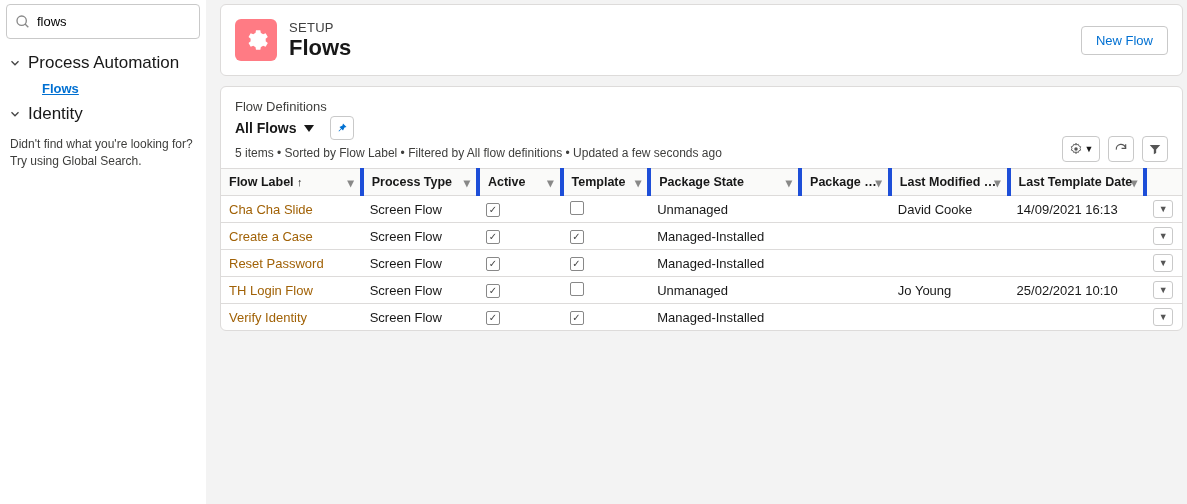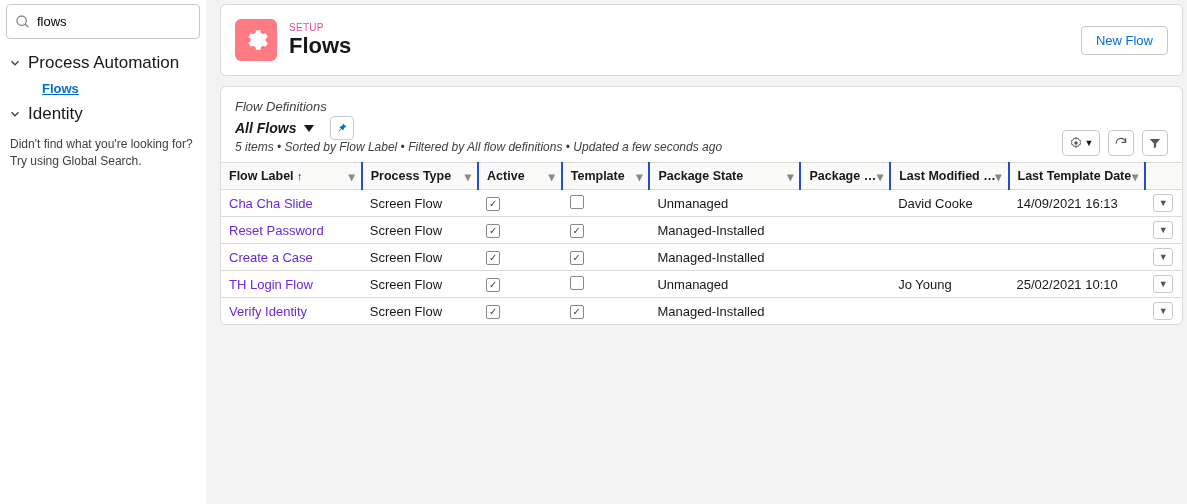"SETUP" .crumb { color: #ec4899 -> #404040; font-size: 10px -> 13px }
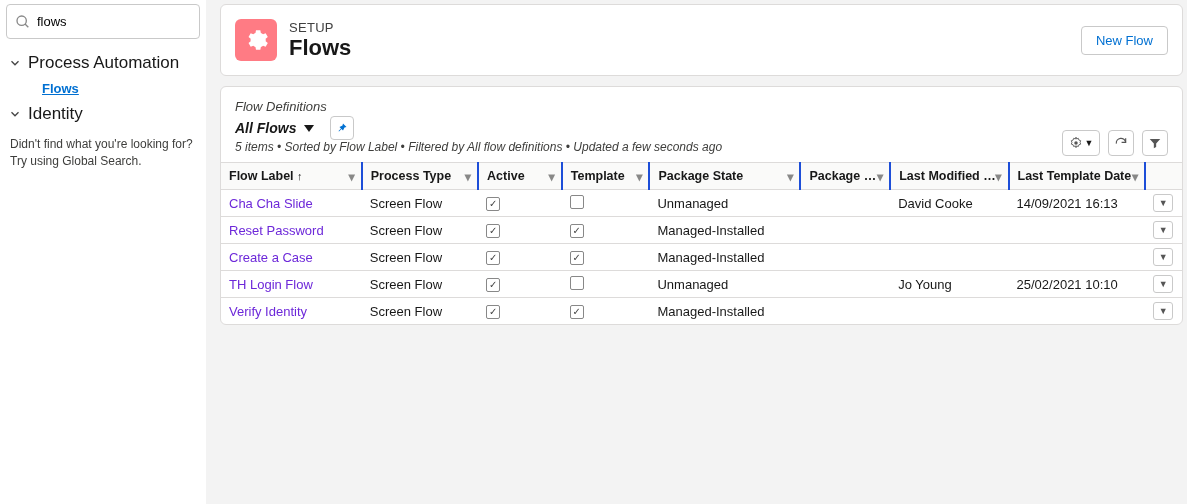"Flow Definitions" .list-head { font-style: italic -> none }
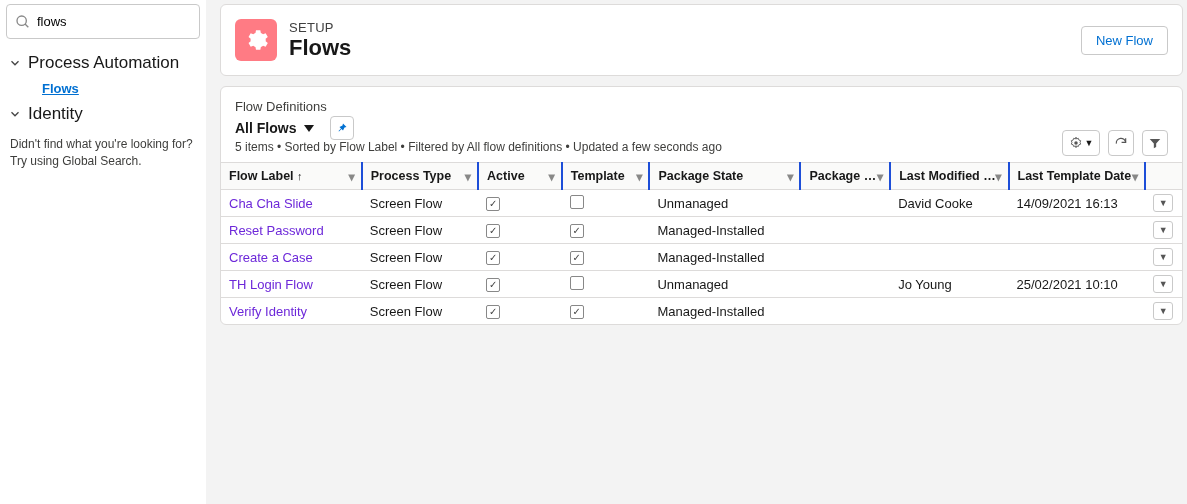"5 items • Sorted by" .meta-line { margin-top: none -> 6px }
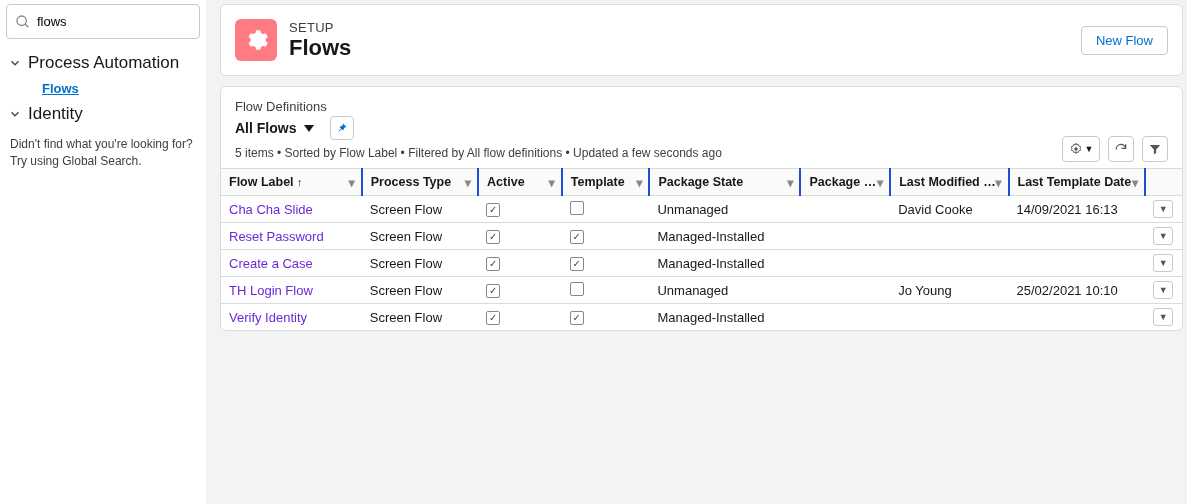"Process Type" th { border-left: 2px solid #1d4ed8 -> 4px solid #1d4ed8 }
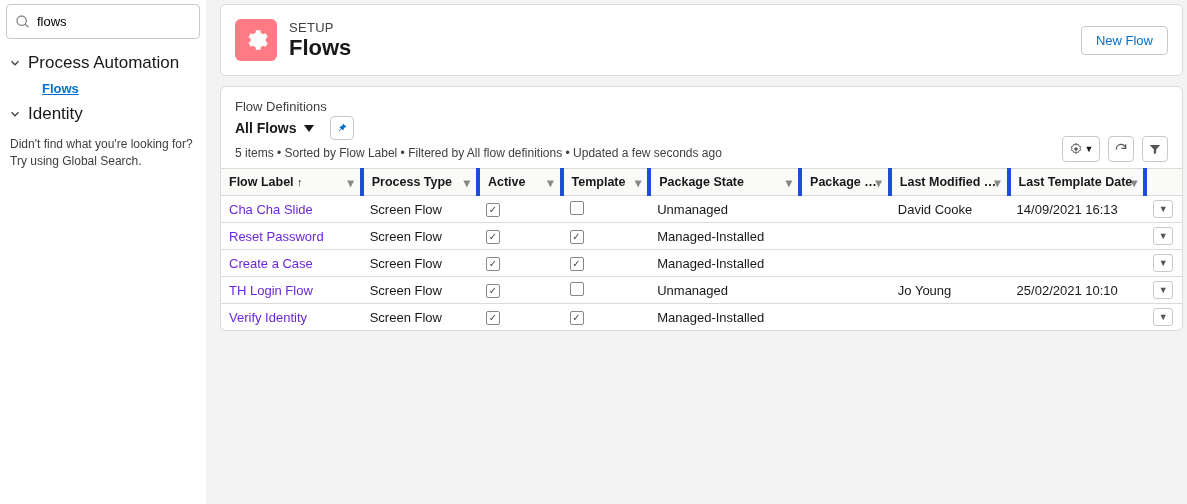"Cha Cha Slide" .record-link { color: #6d28d9 -> #a16207 }
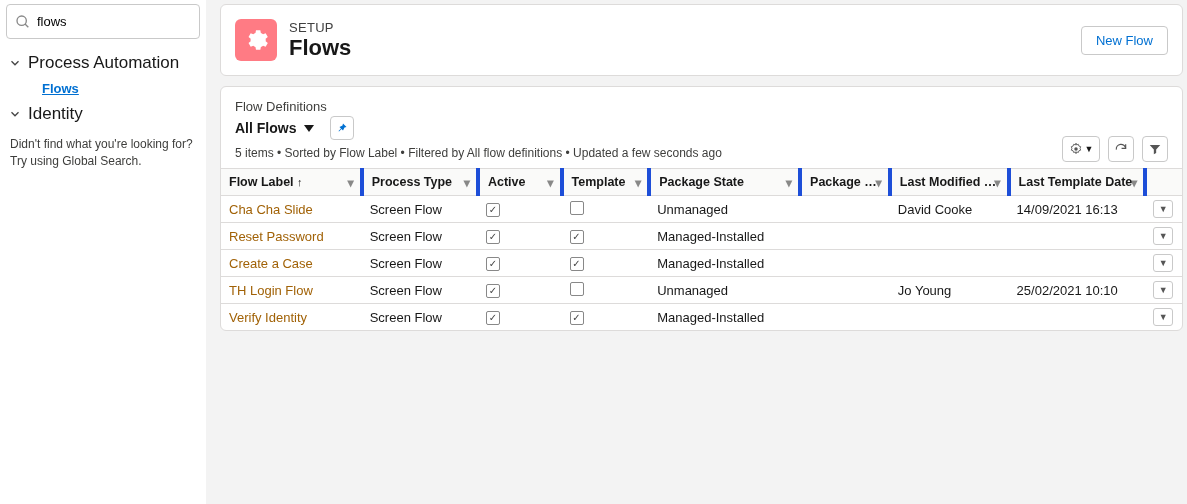"Reset Password" tr { order: before "Create a Case" -> after "Create a Case" }
